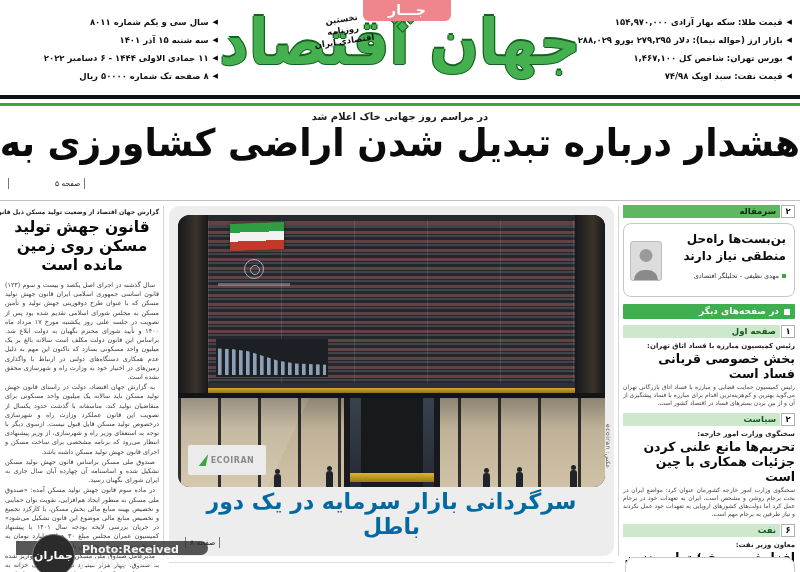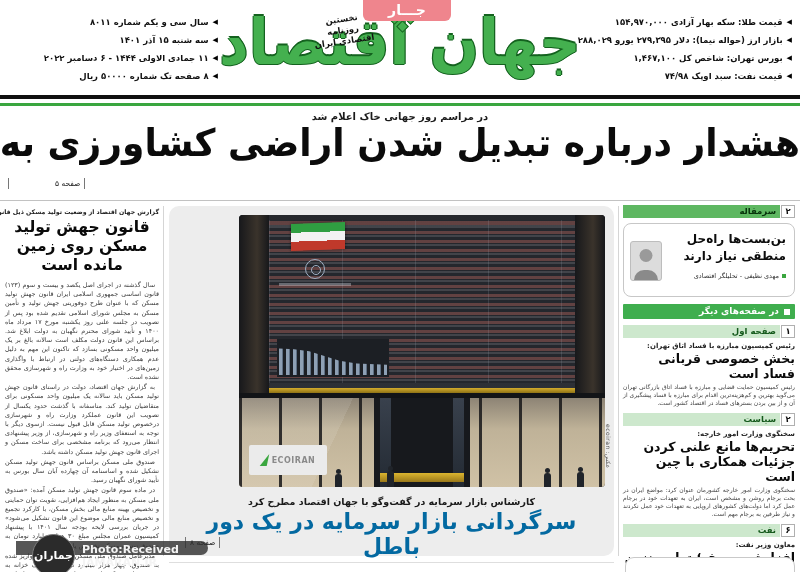"صندوق ملی مسکن براساس قانون" p { text: بورس به تأیید -> جاری به ایران }
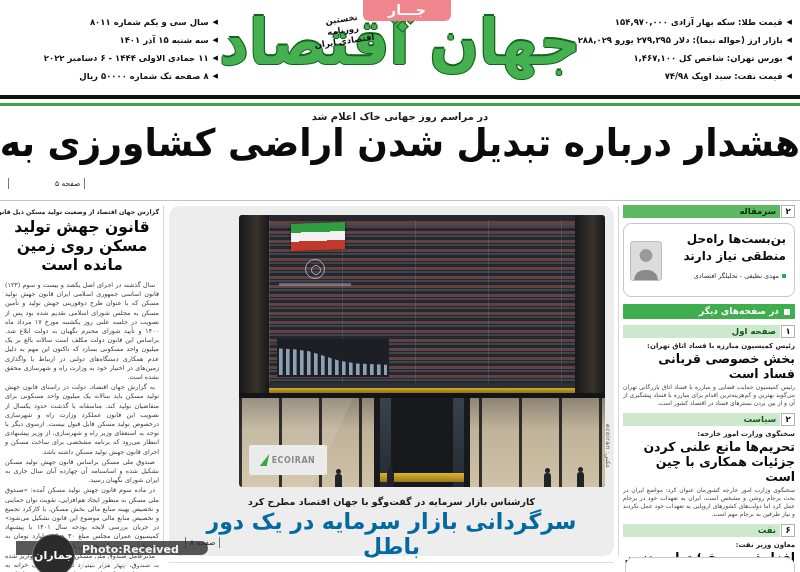"ECOIRAN" .photo { border-radius: 4px -> 12px; width: 366px -> 427px }
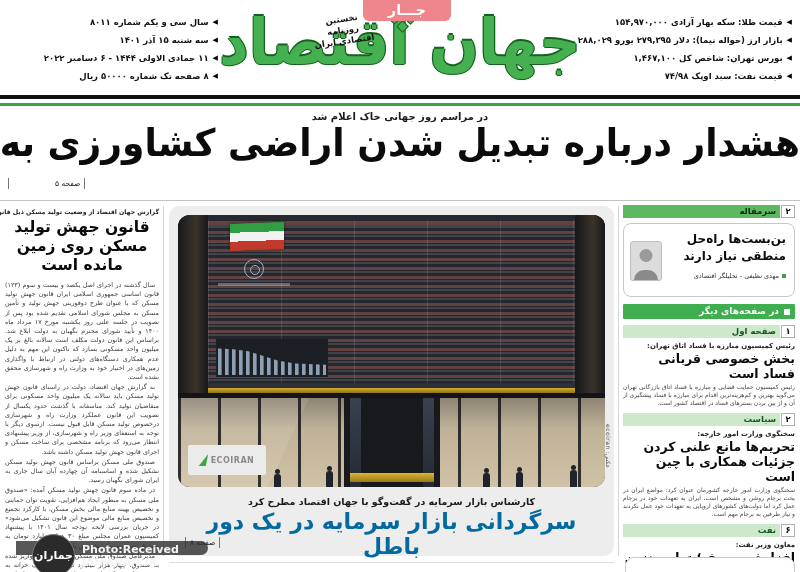"کارشناس بازار سرمایه در گفت‌وگو" div.center-kicker { html: <div>کارشناس بازار سرمایه در گفت‌وگو با جهان اقتصاد مطرح کرد</div> -> none }
